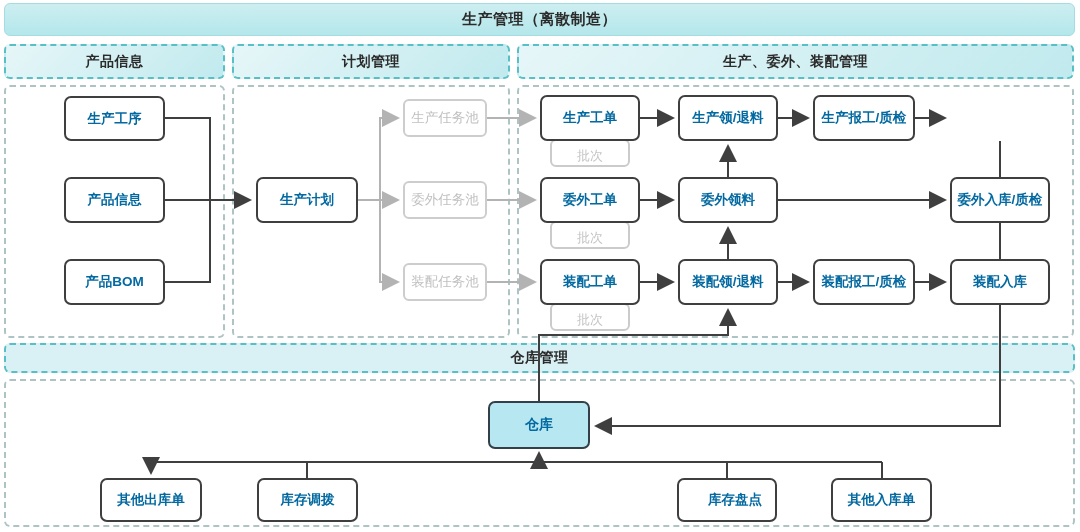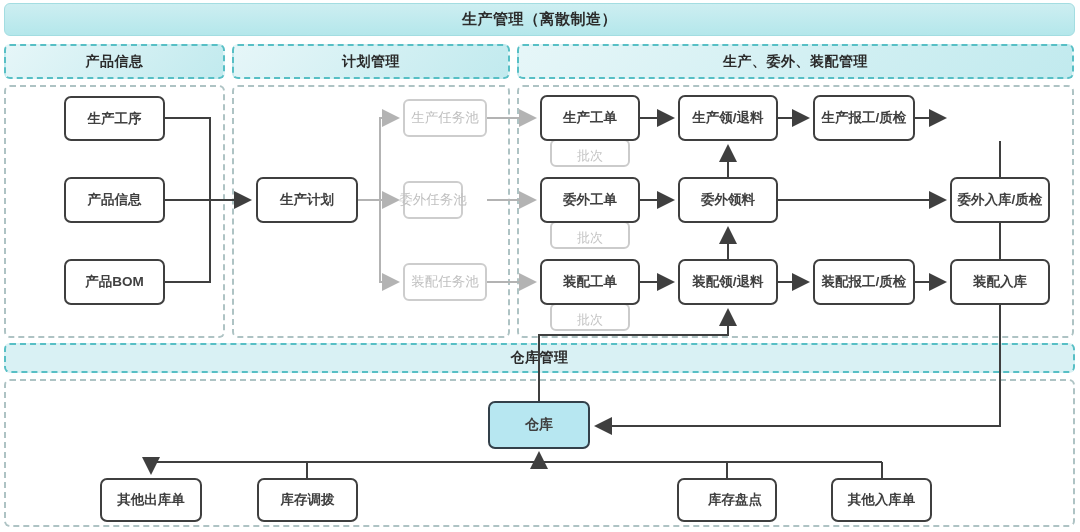"生产工序" .node { color: #404040 -> #0369a1 }
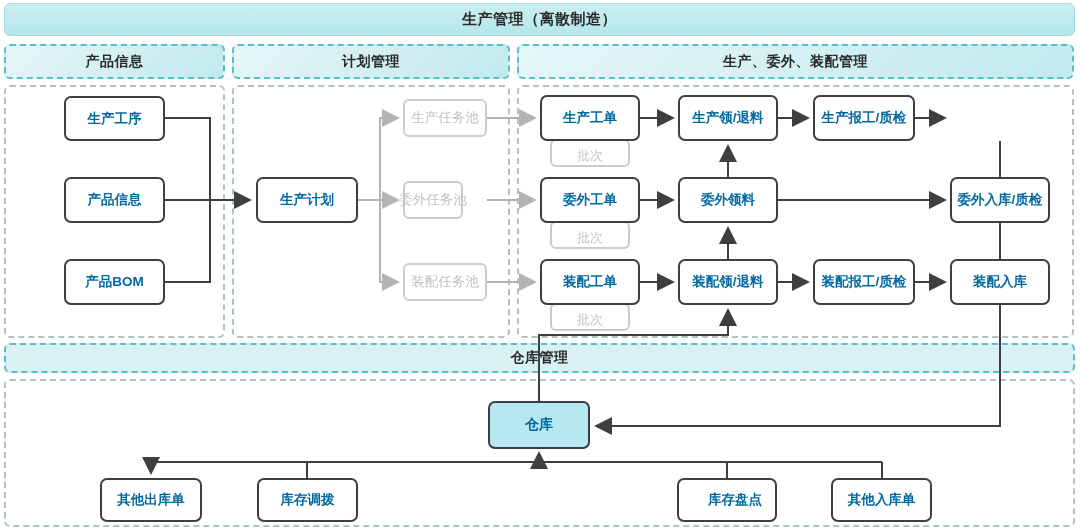"委外任务池" div.abs { width: 60px -> 84px }
